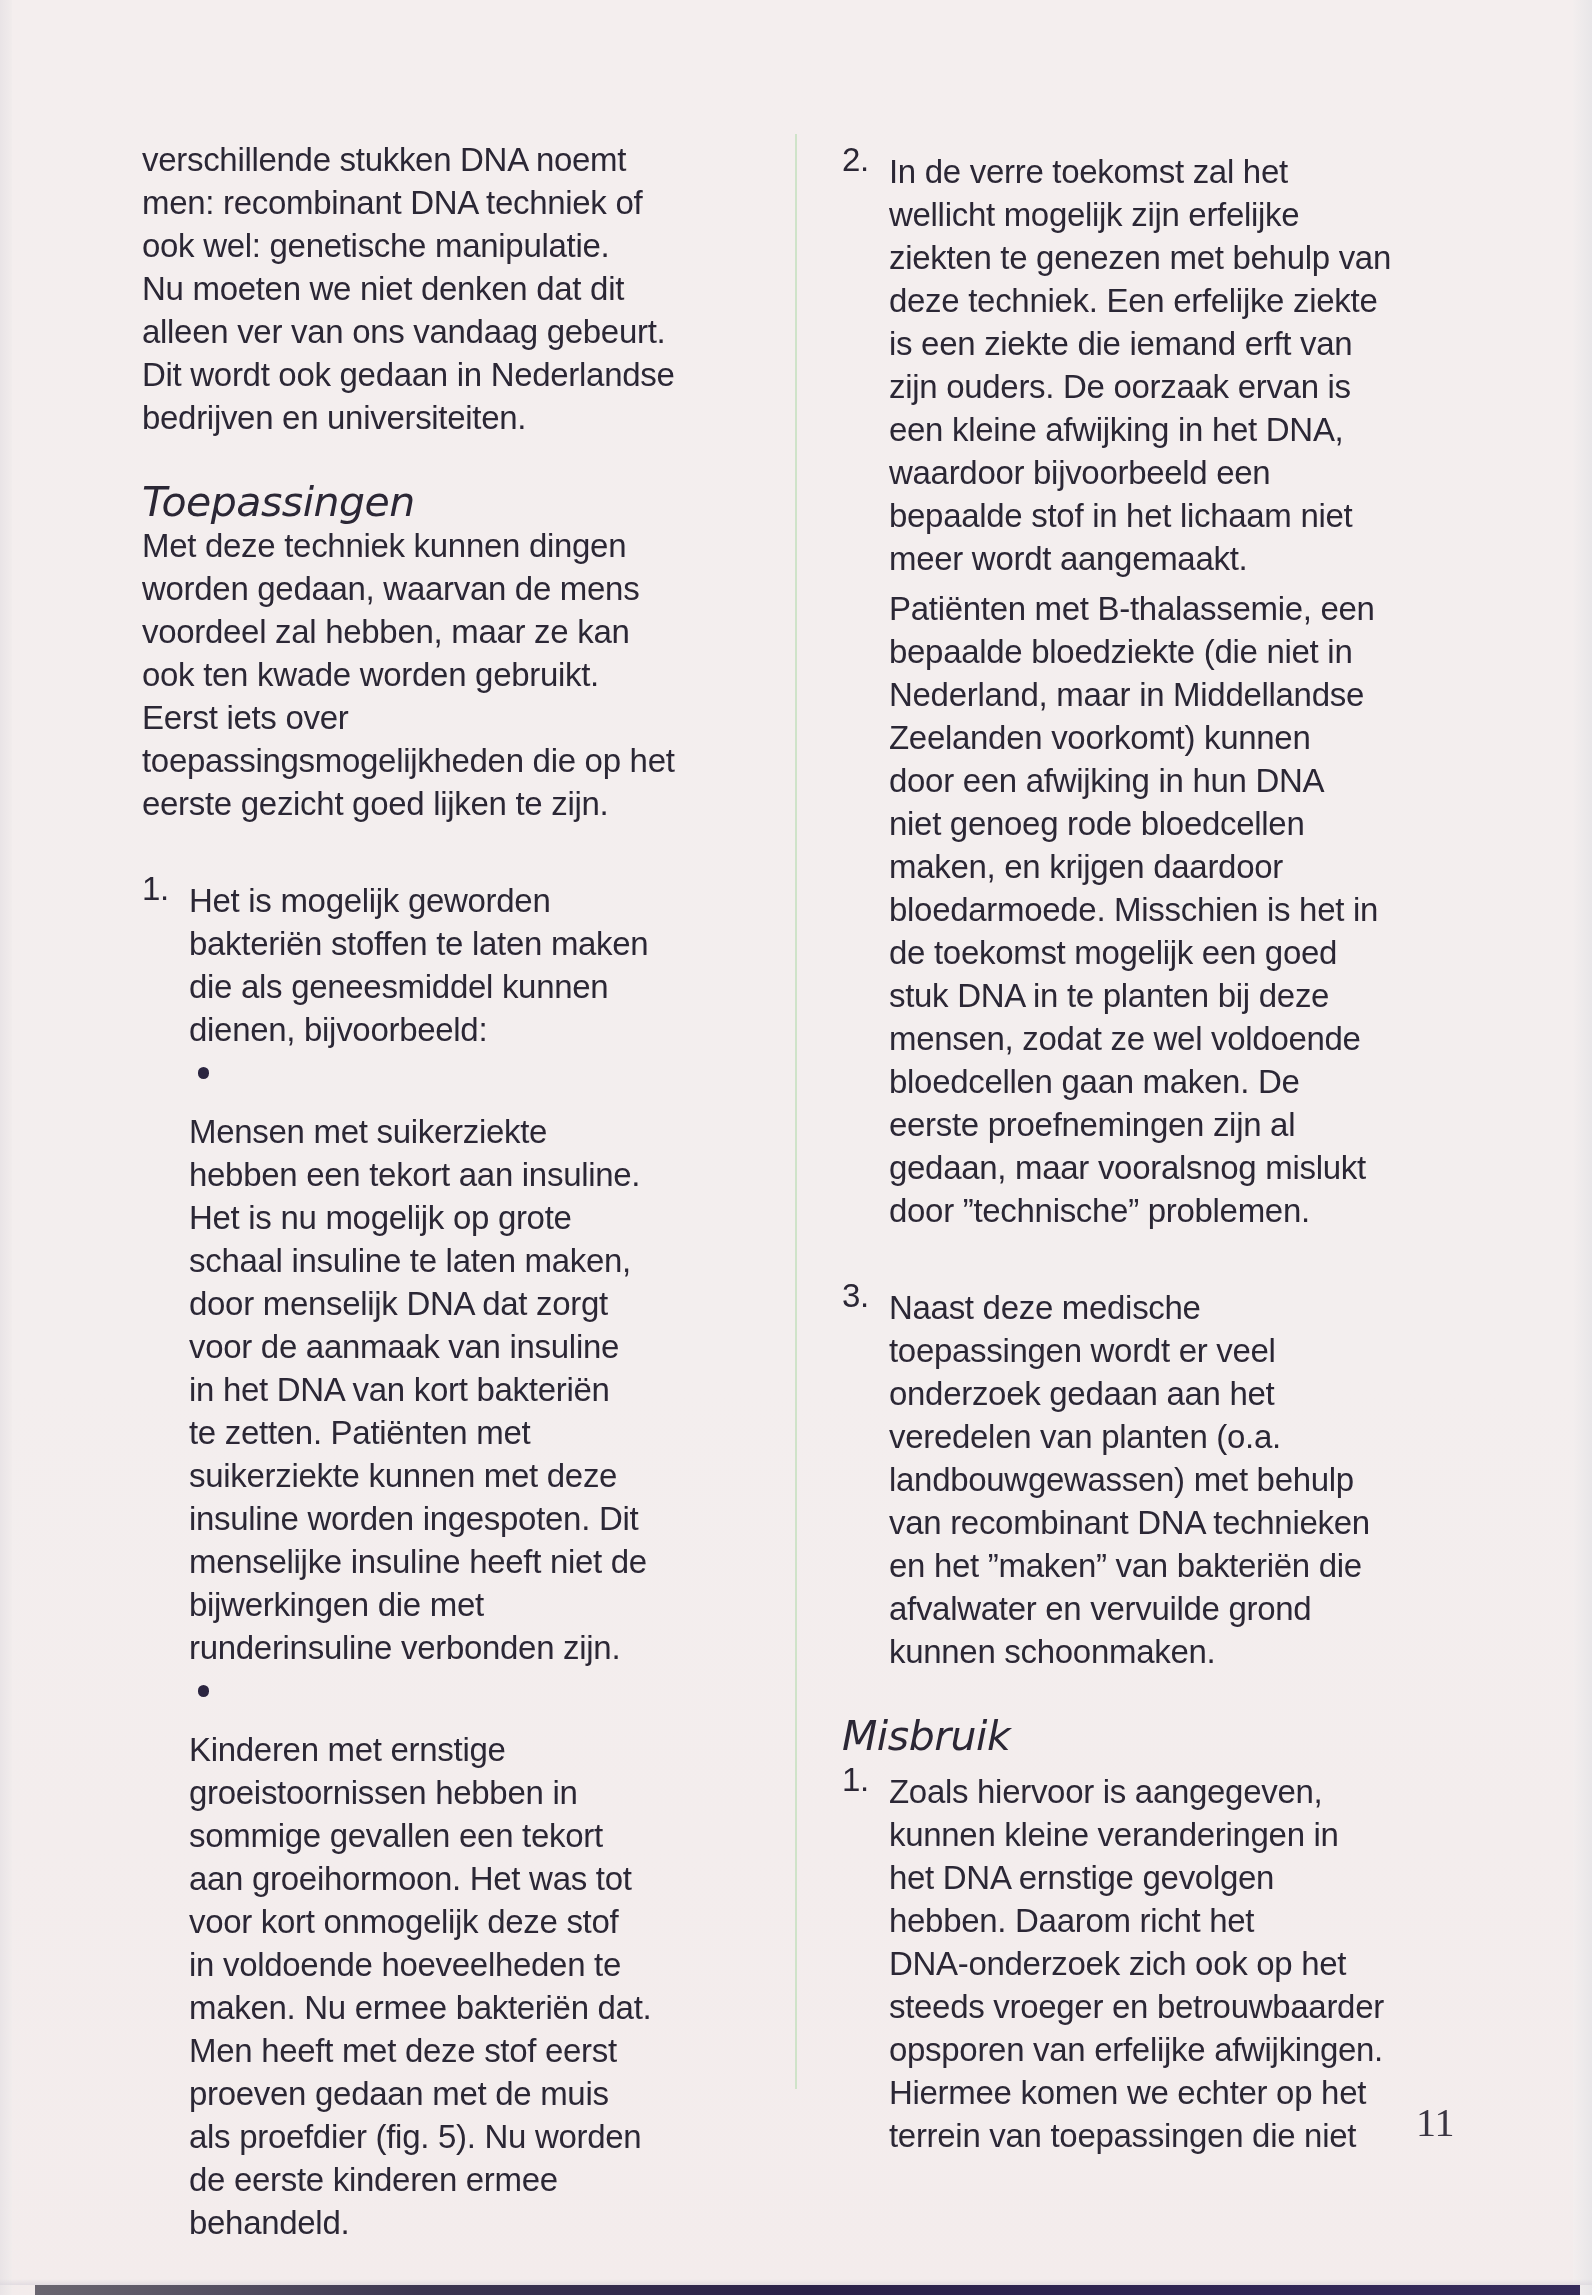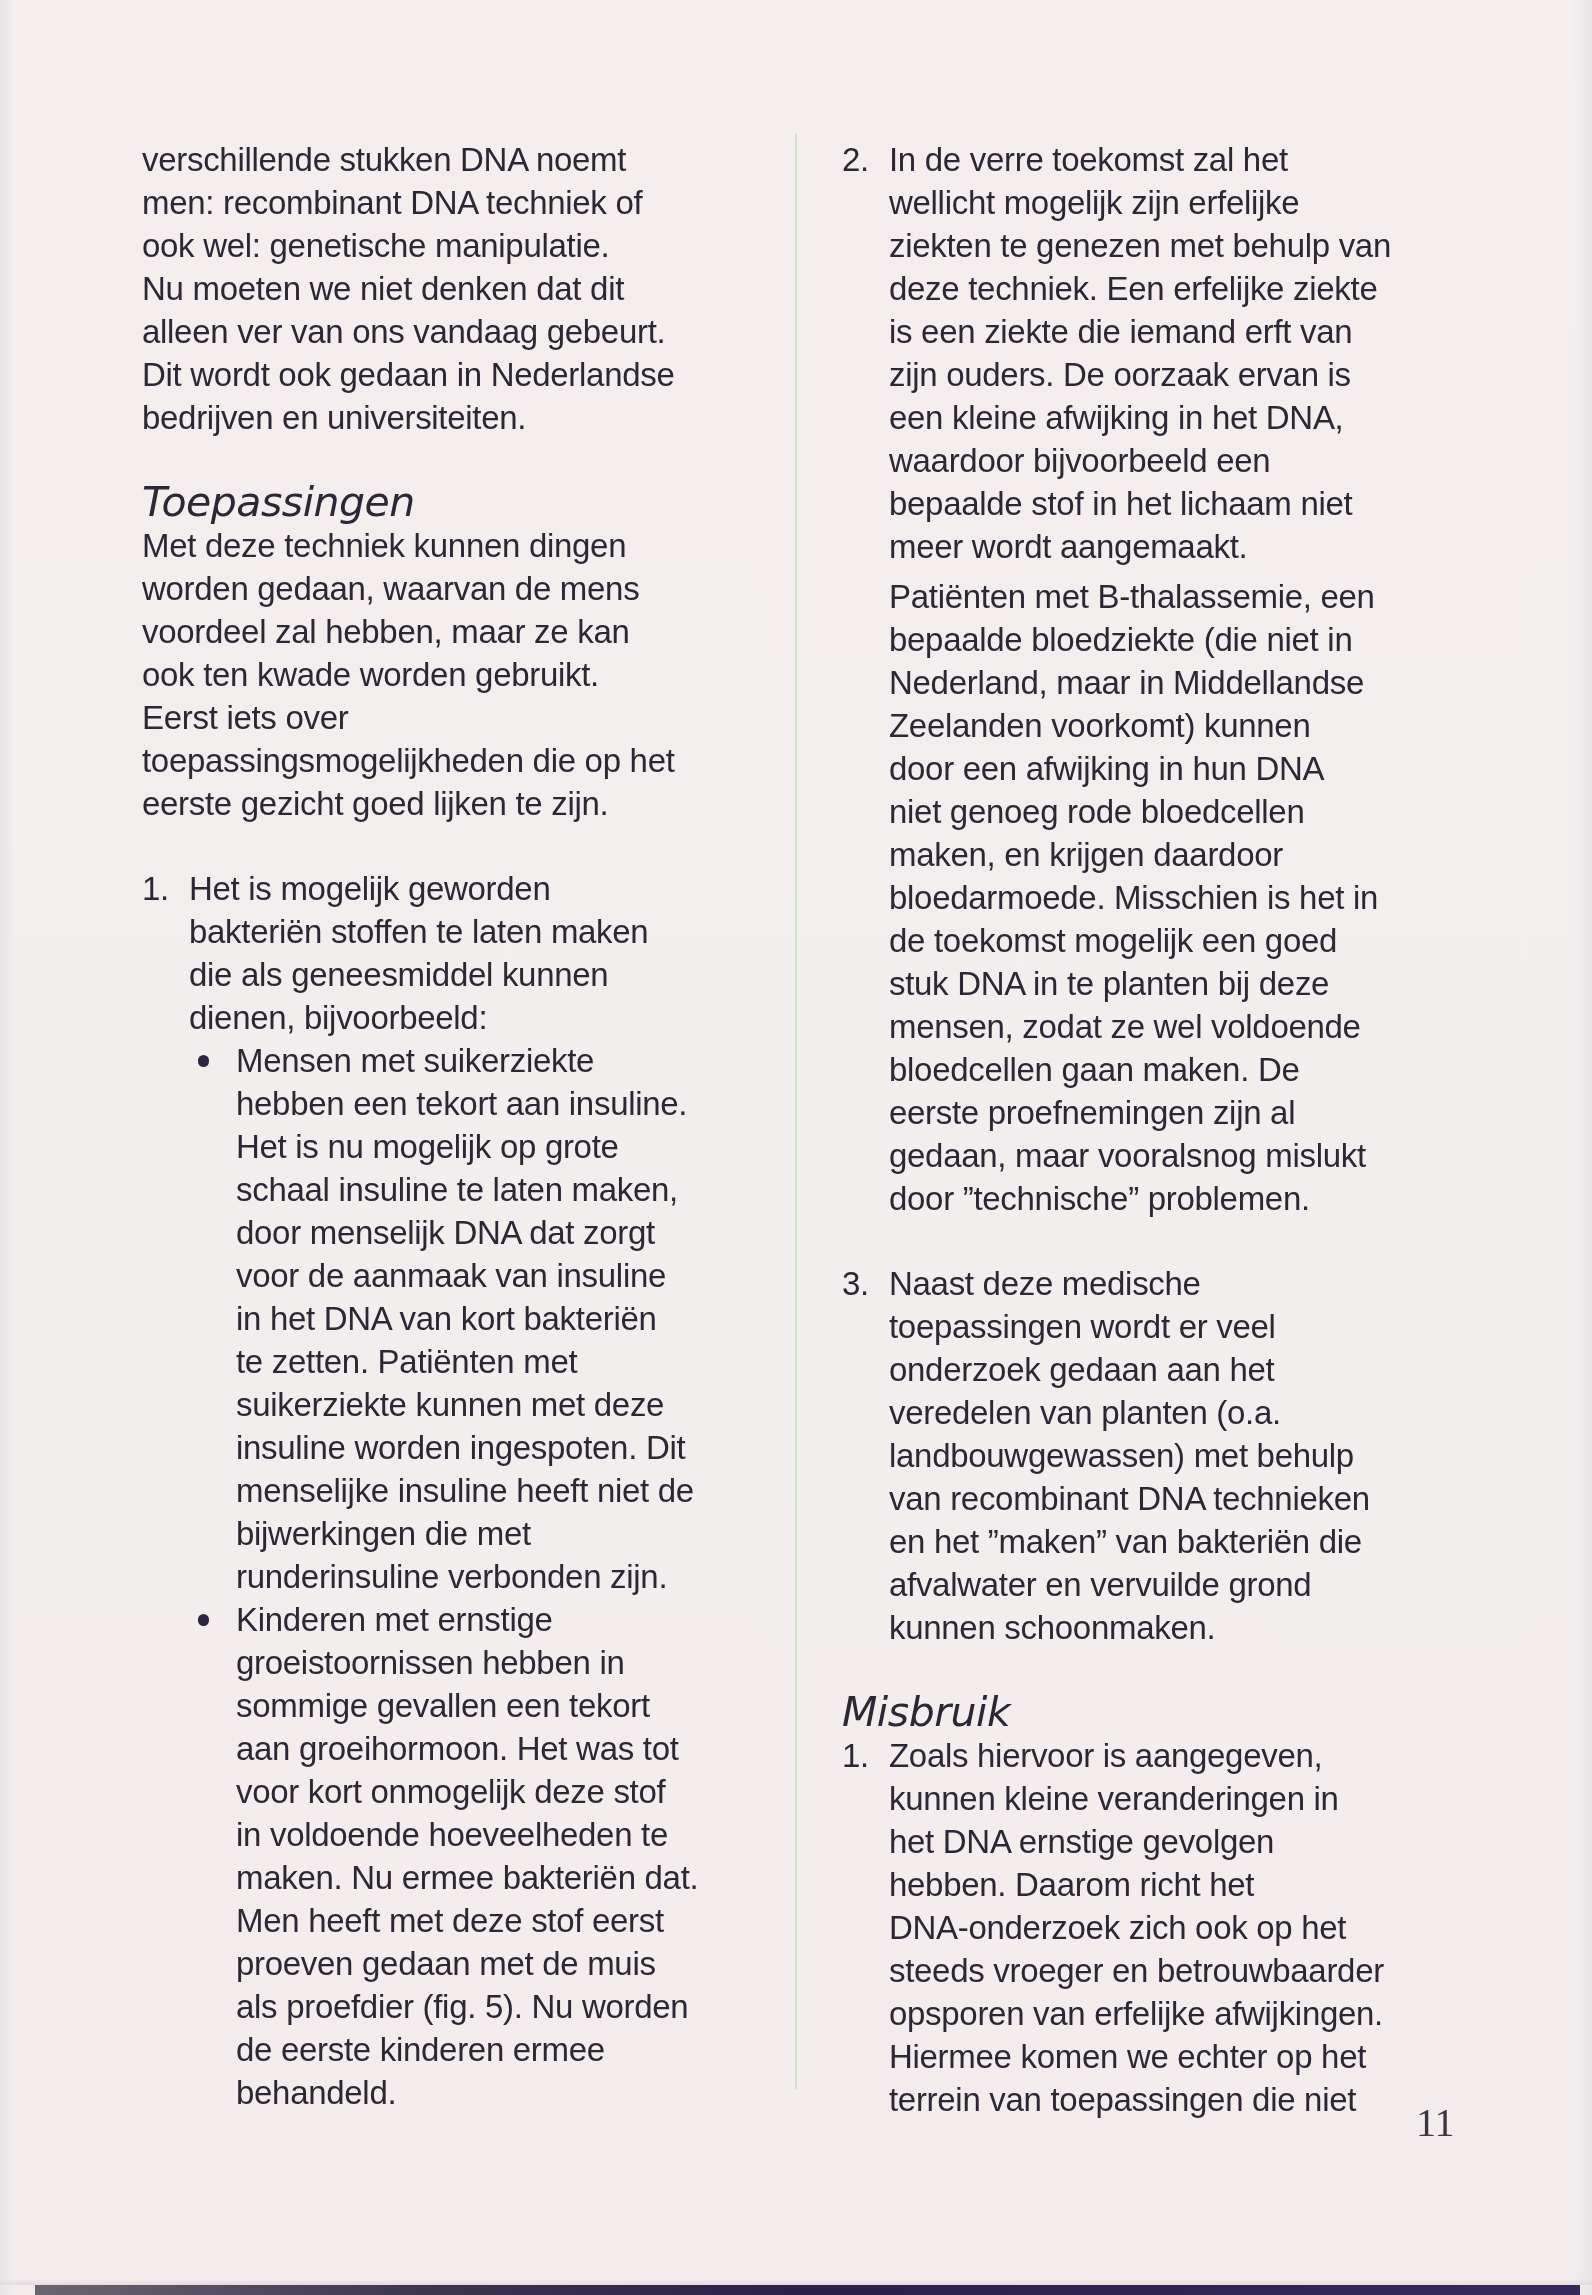"In de verre toekomst zal" .num-item .body { margin-top: none -> 12px }
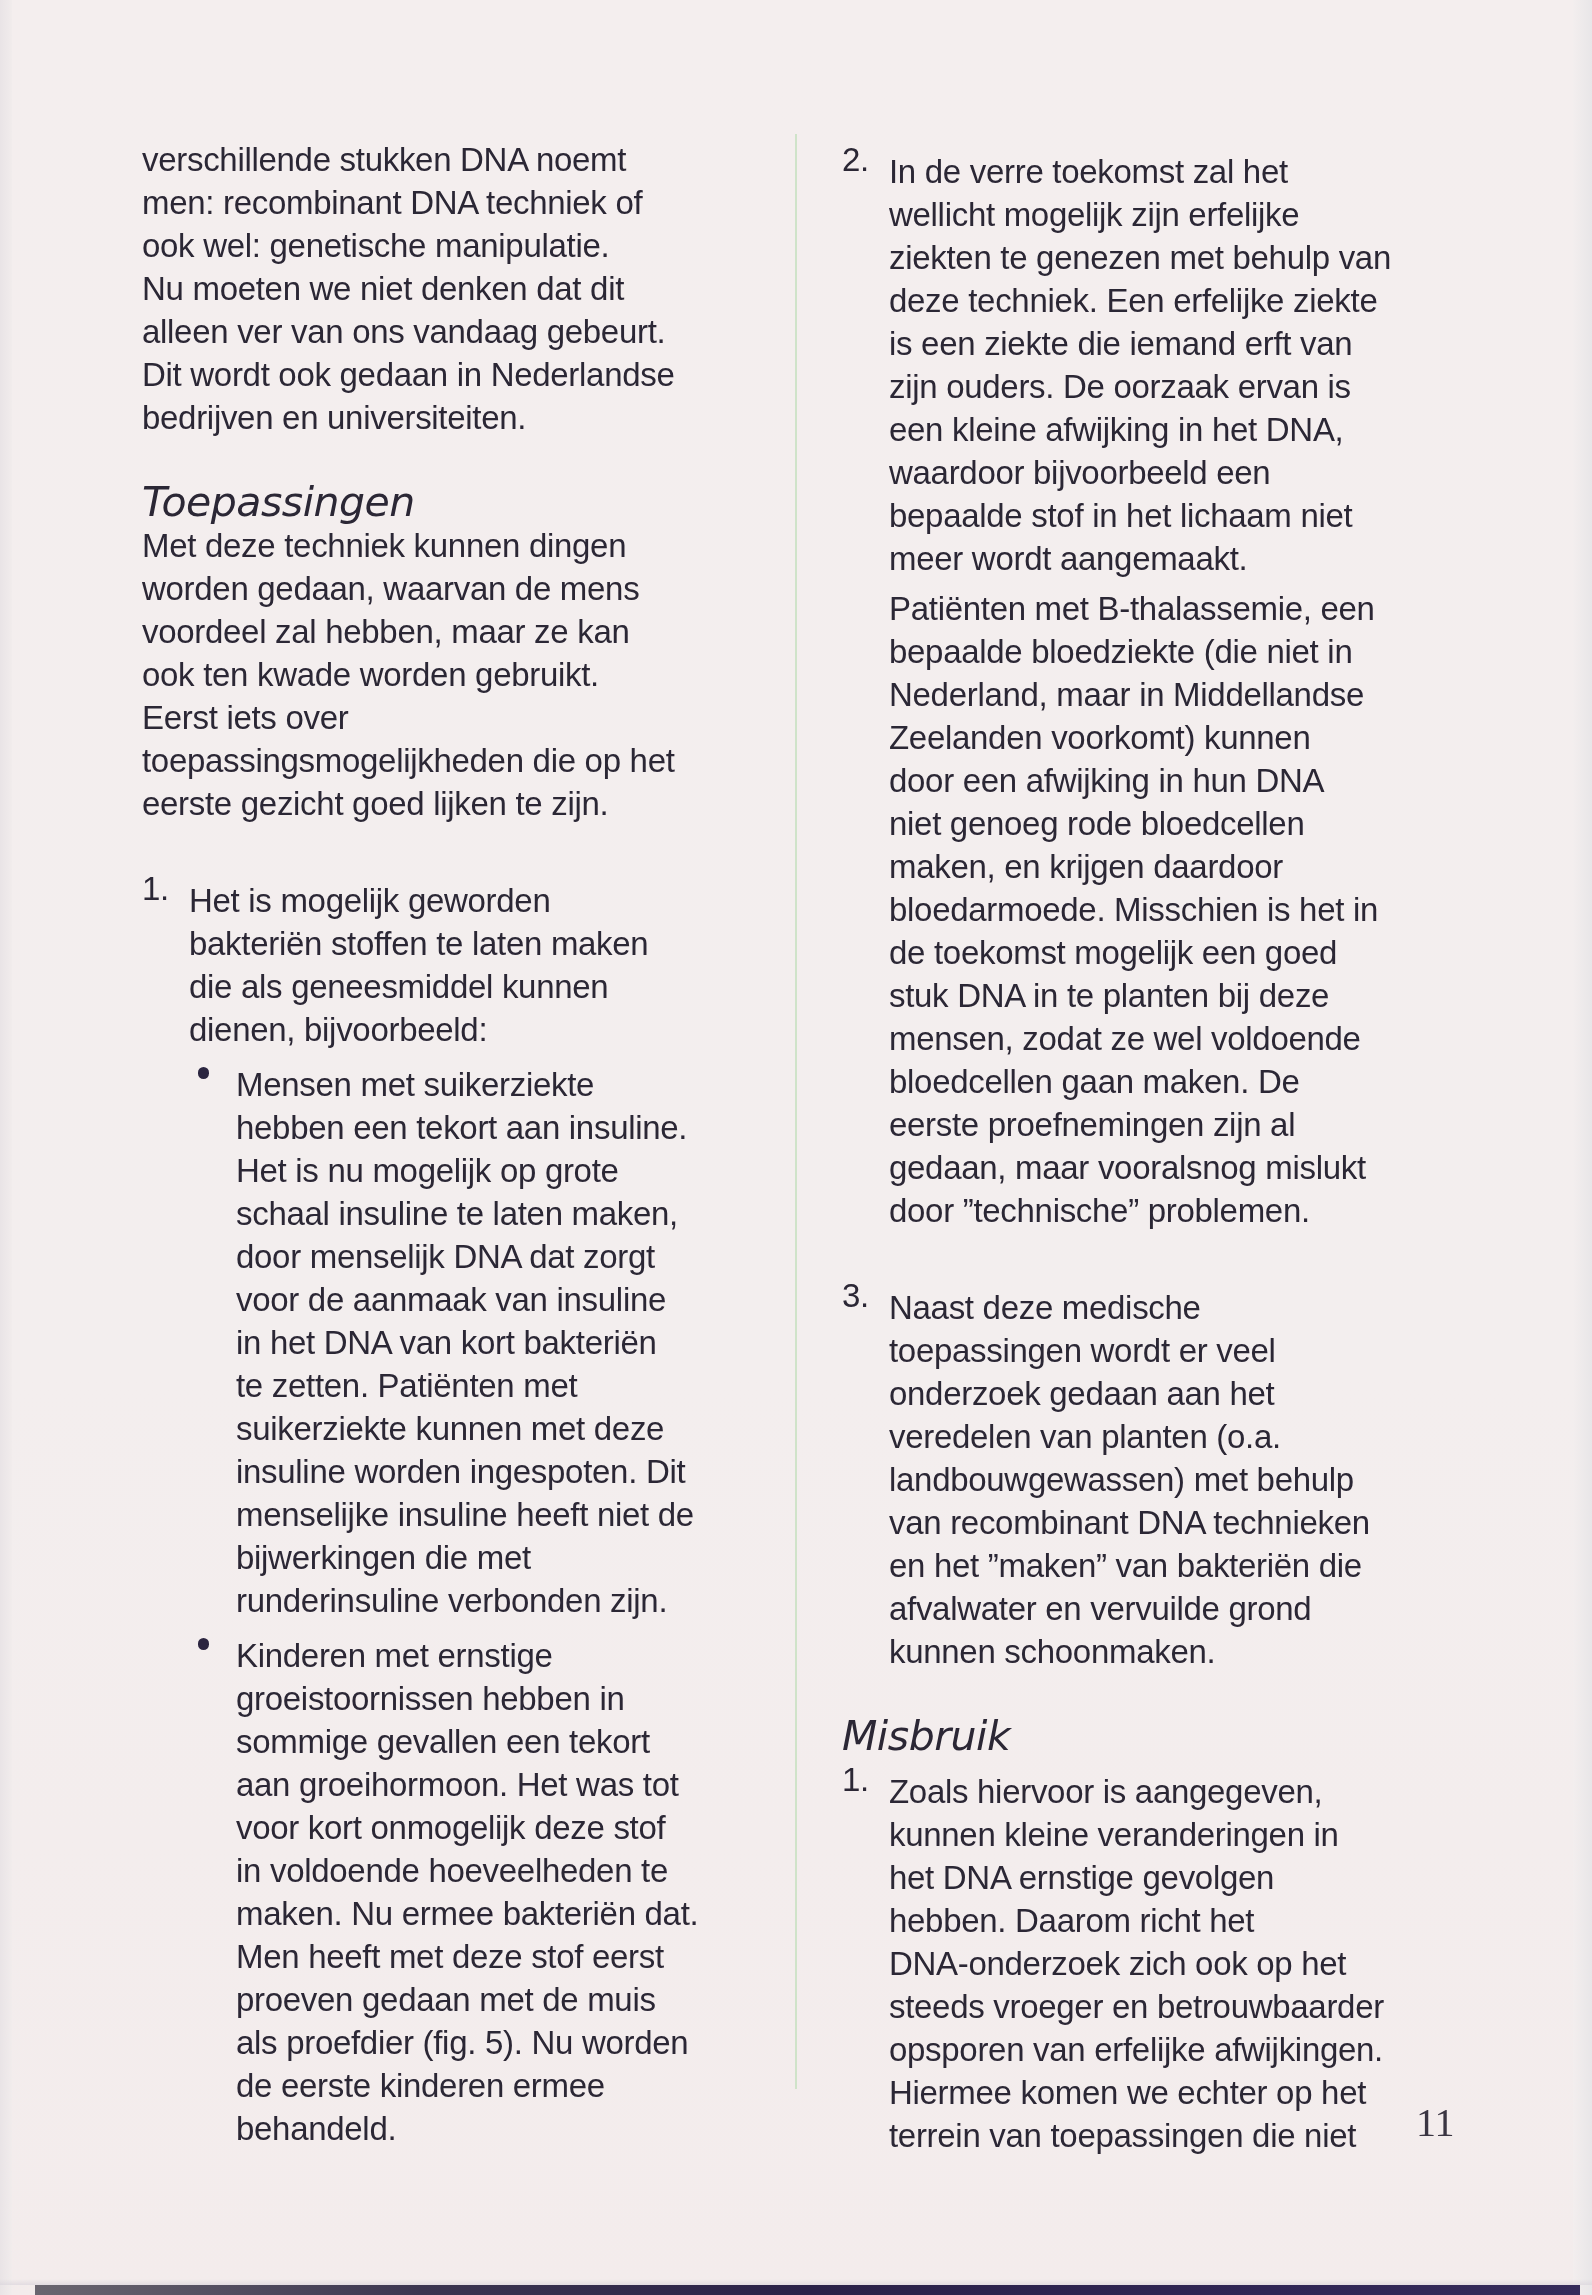"Mensen met suikerziekte" .bullet-item { flex-direction: none -> column }
